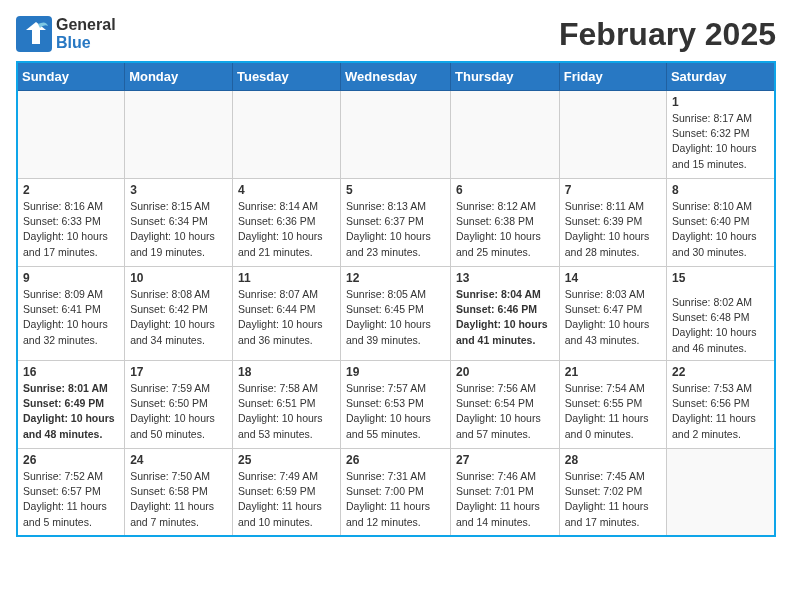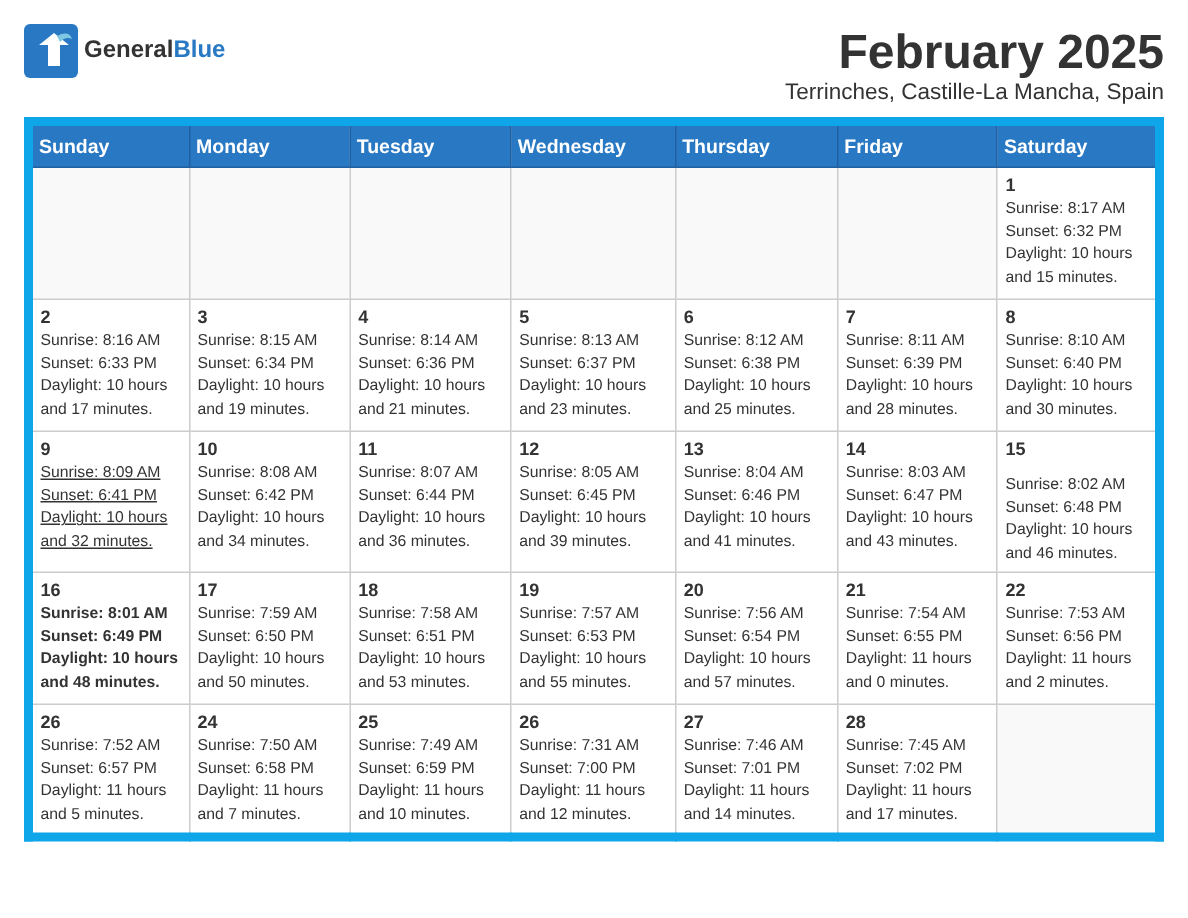"General" .logo-name { flex-direction: row -> column }
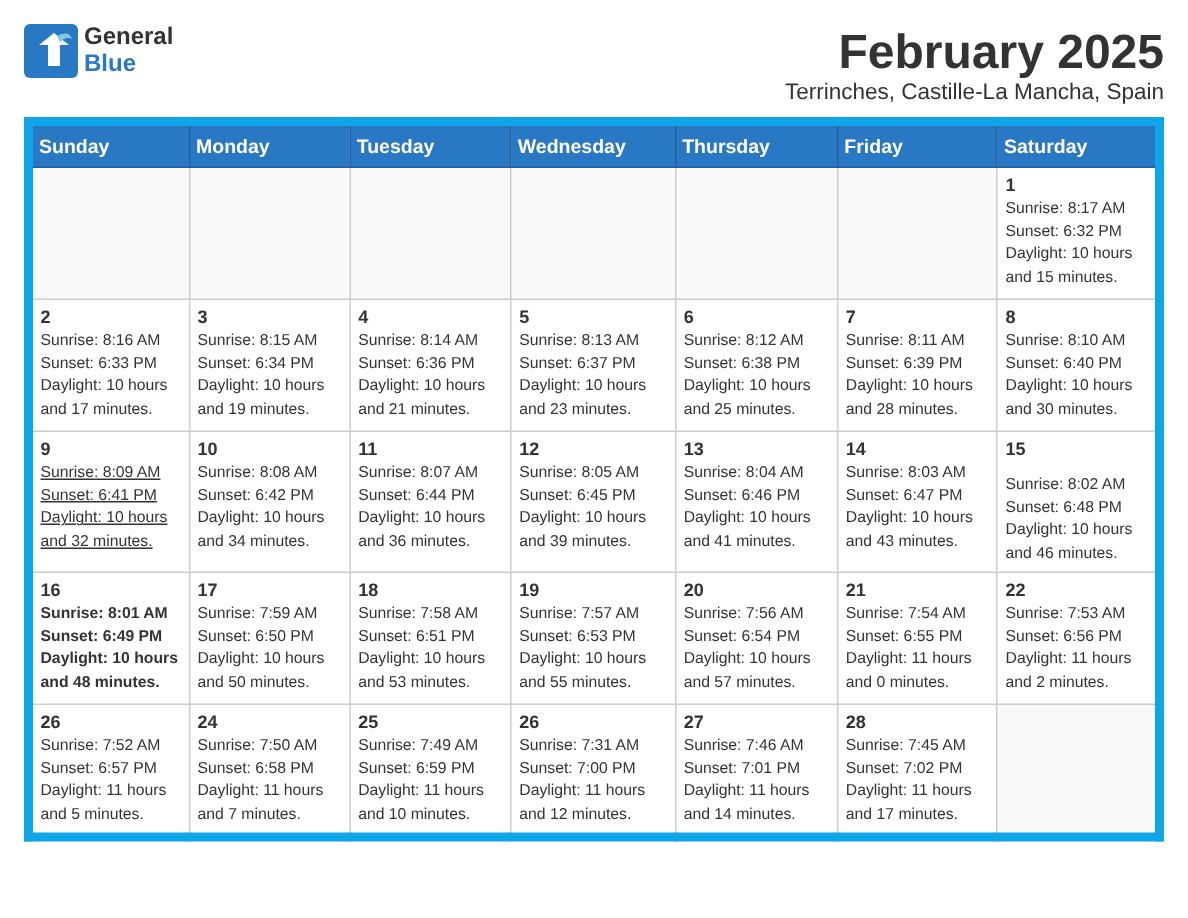"February 2025" .title-section { text-align: right -> none }
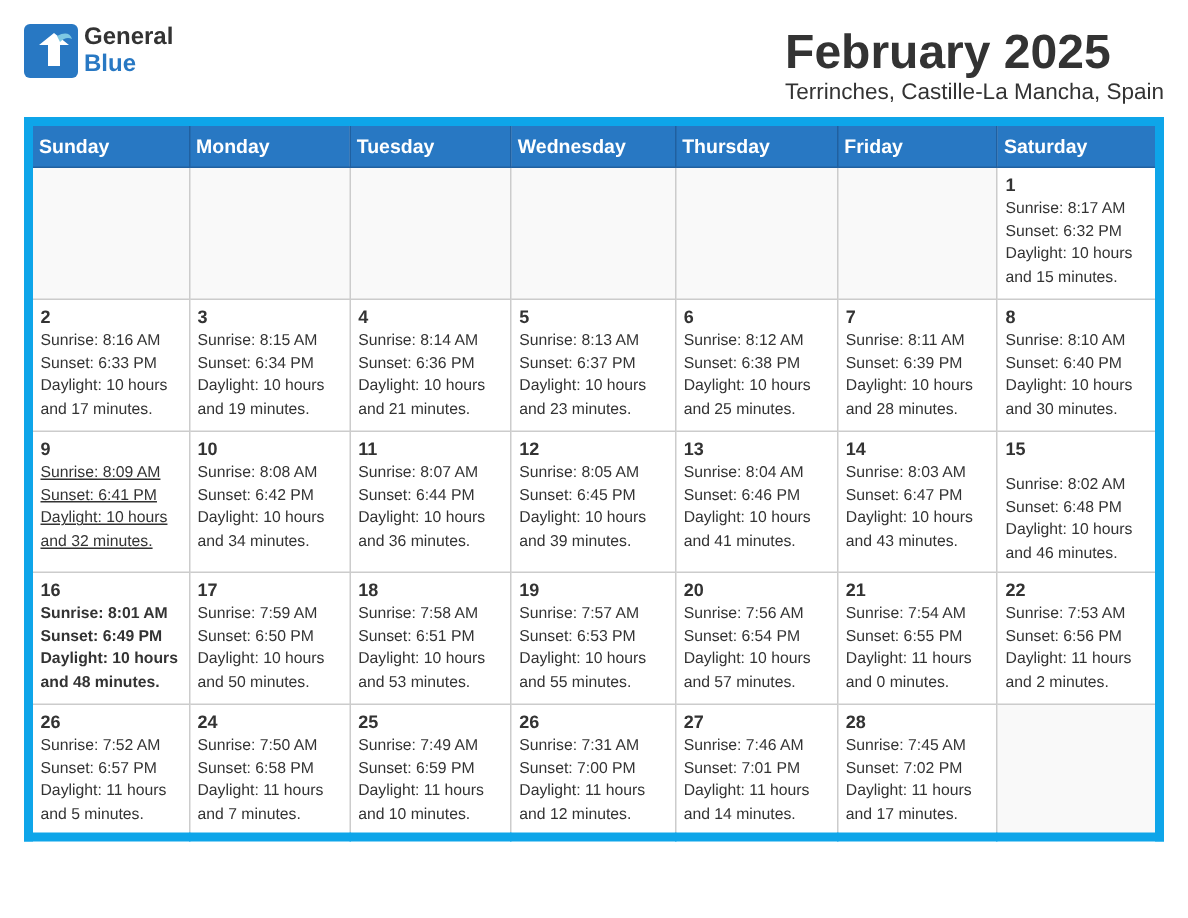"Terrinches, Castille-La Mancha, Spain" div.location { html: <div>Terrinches, Castille-La Mancha, Spain</div> -> none }
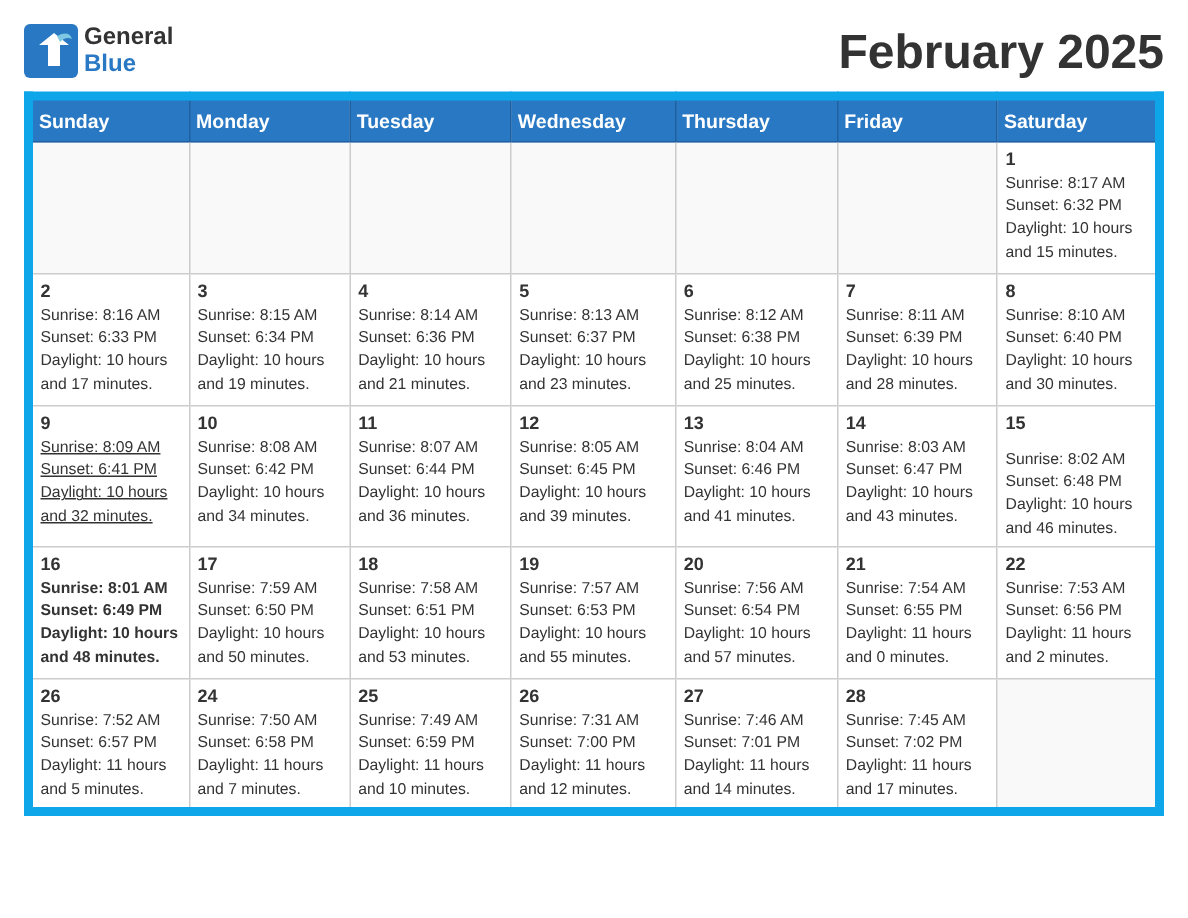"Sunday" .calendar { border: 6px solid #0ea5e9 -> 2px solid #0ea5e9 }
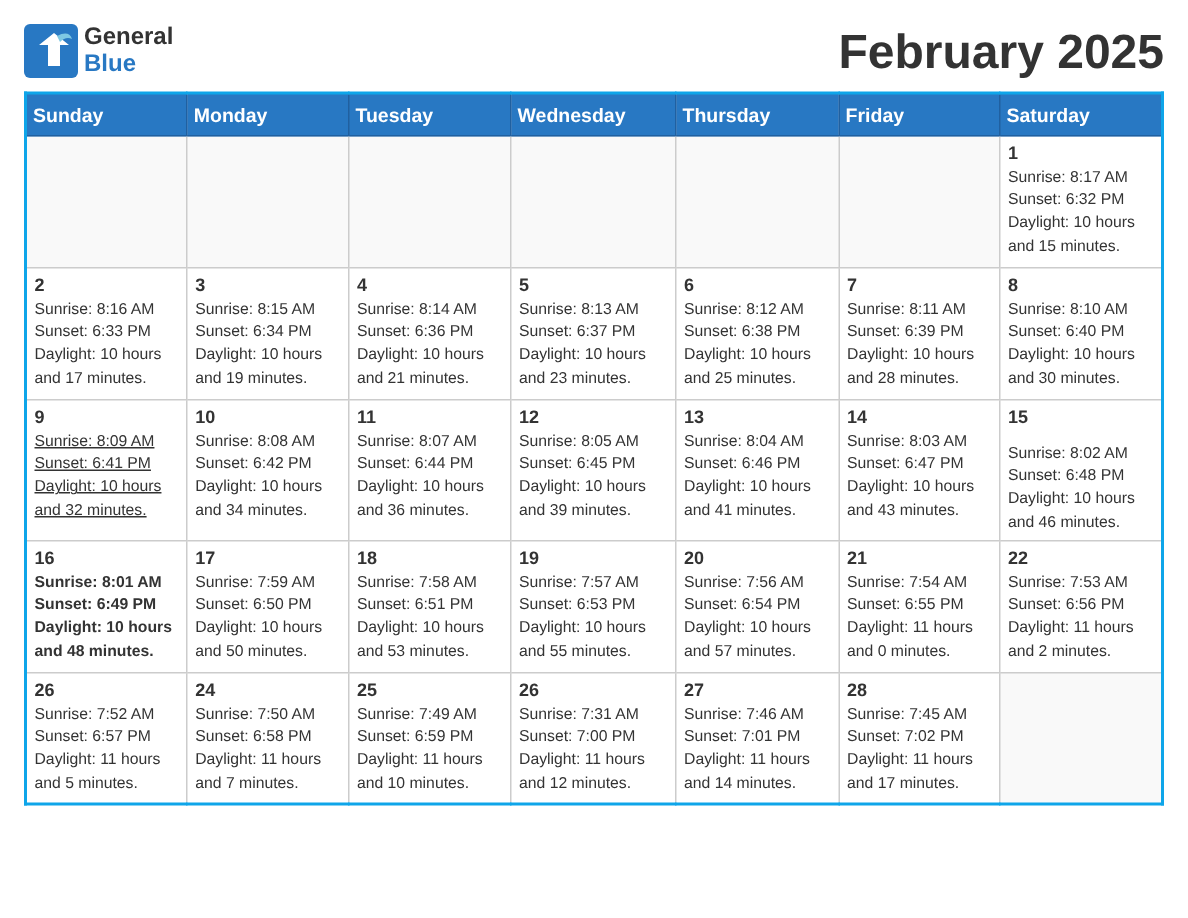"Sunrise: 8:09 AM" div.day-info { text-decoration: underline -> none }
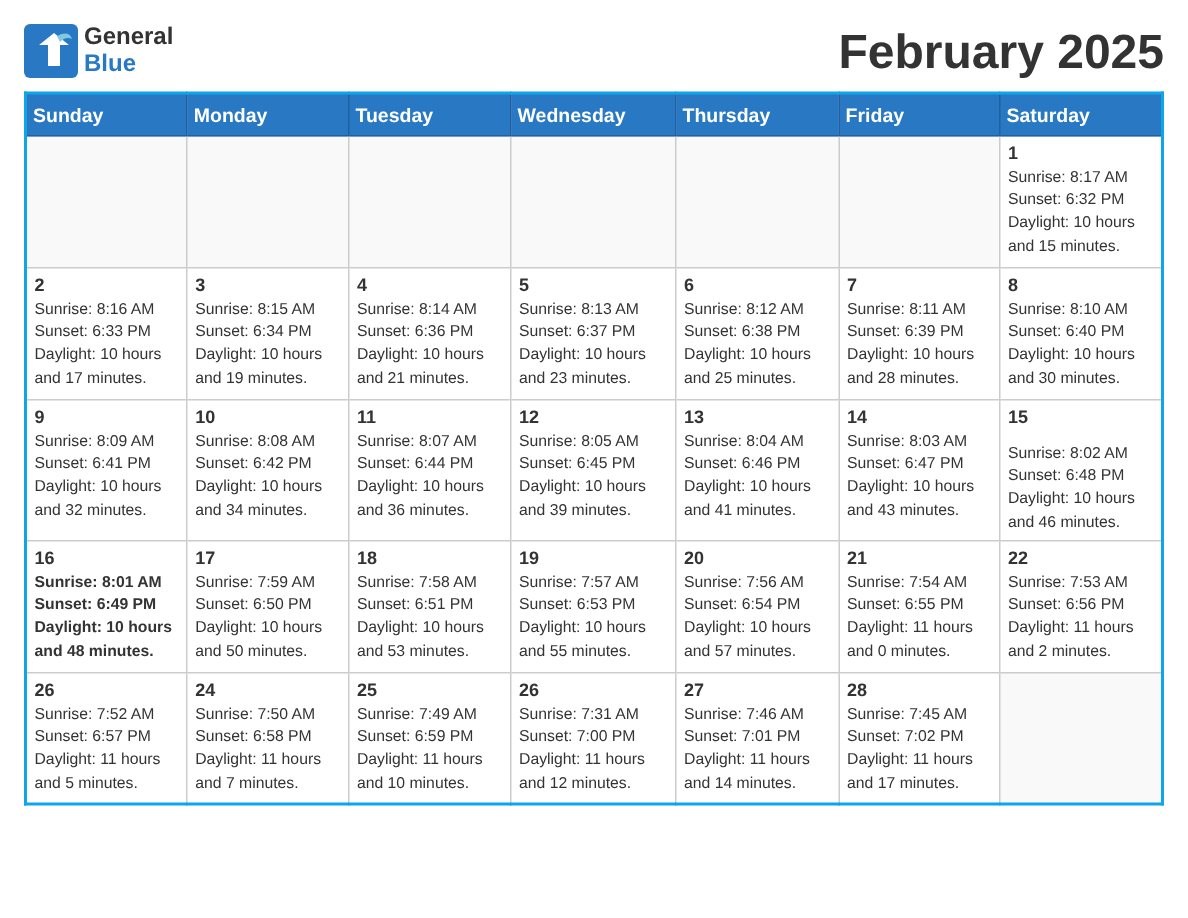"Sunrise: 8:04 AM" div.day-info { font-weight: none -> bold }
